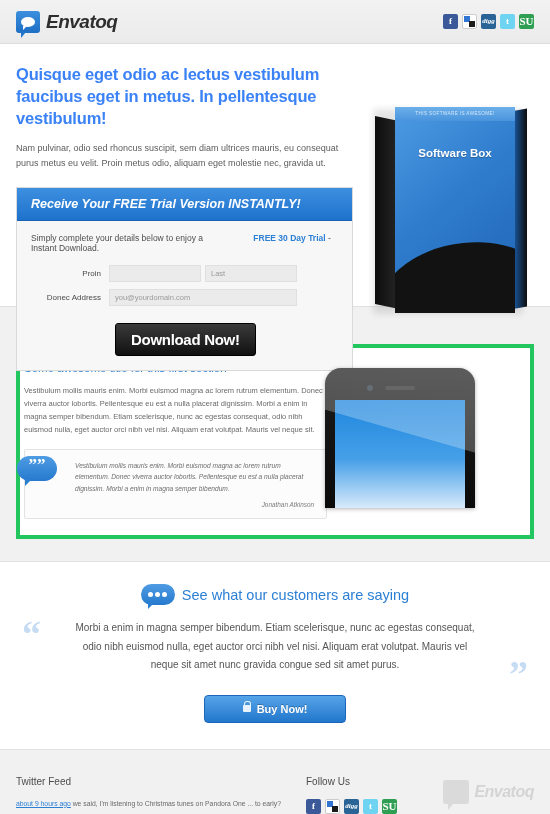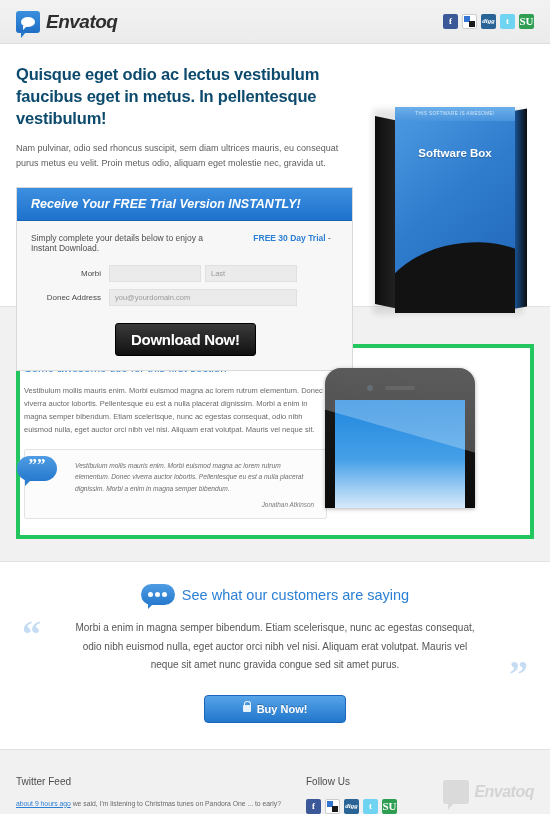"Quisque eget odio ac lectus" .hero-title { color: #0c4a6e -> #3b82f6 }
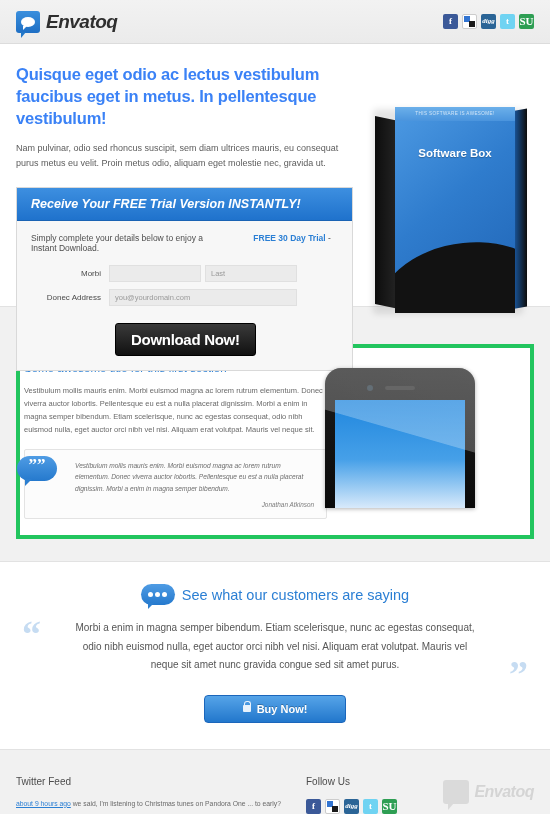"Morbi" div.flabel { text: Morbi -> Proin }
